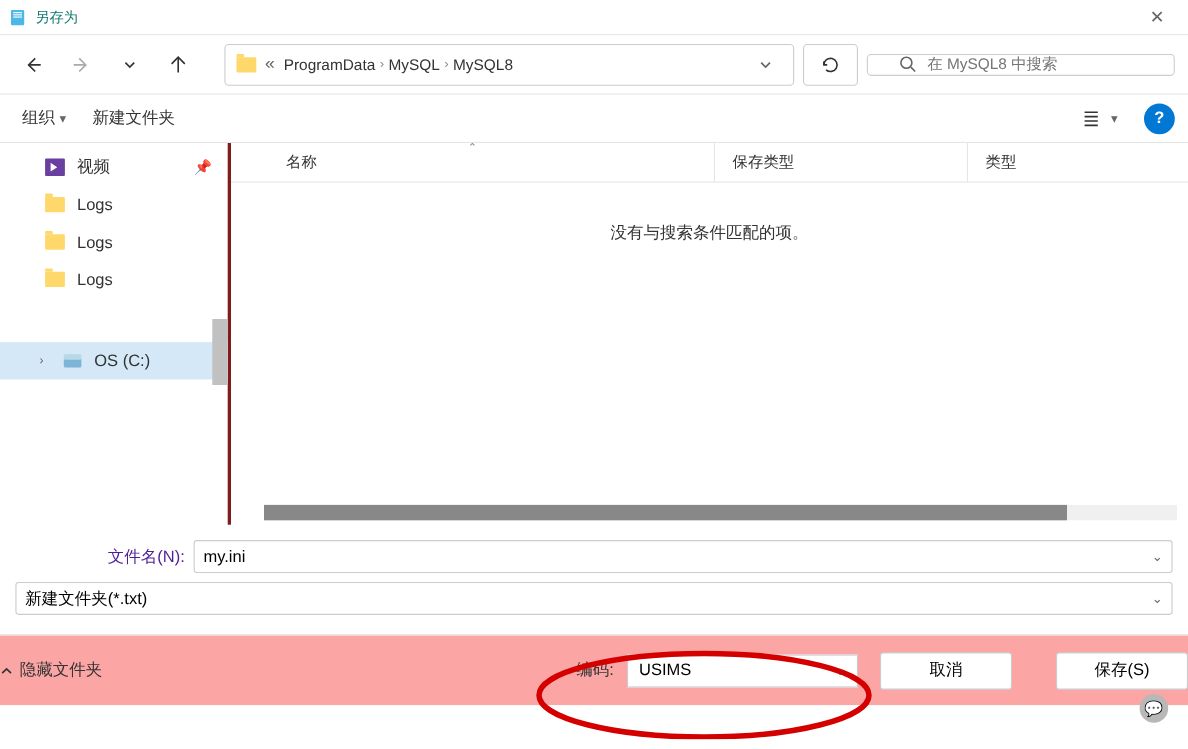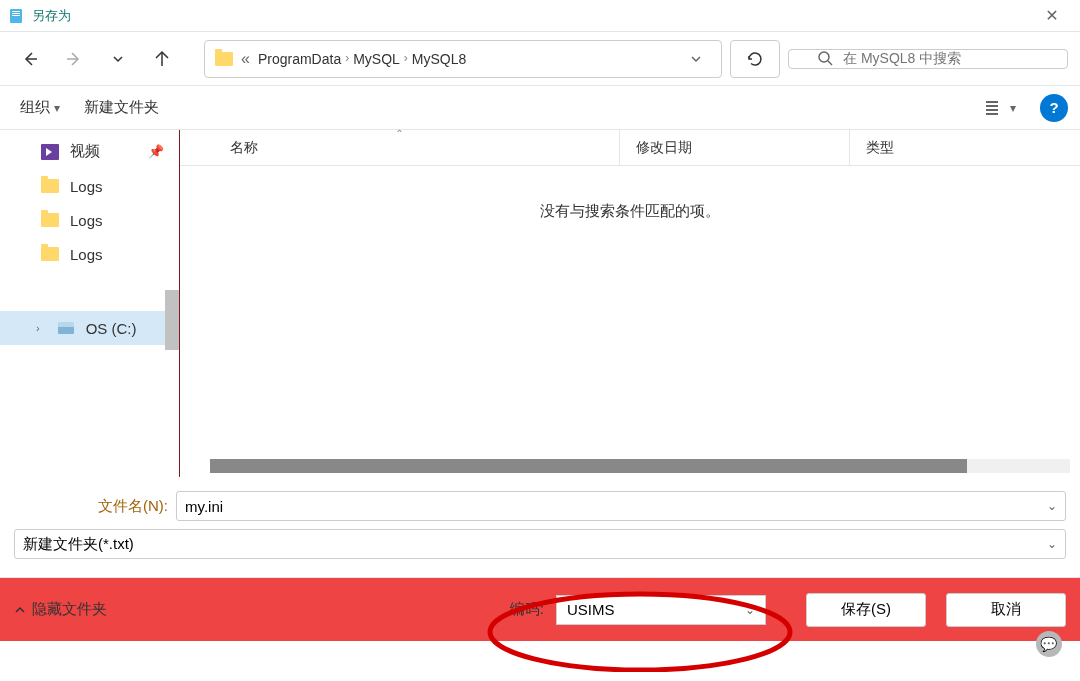"视频" .sidebar { border-right: 1px solid #7f1d1d -> 3px solid #7f1d1d; width: 180px -> 210px }
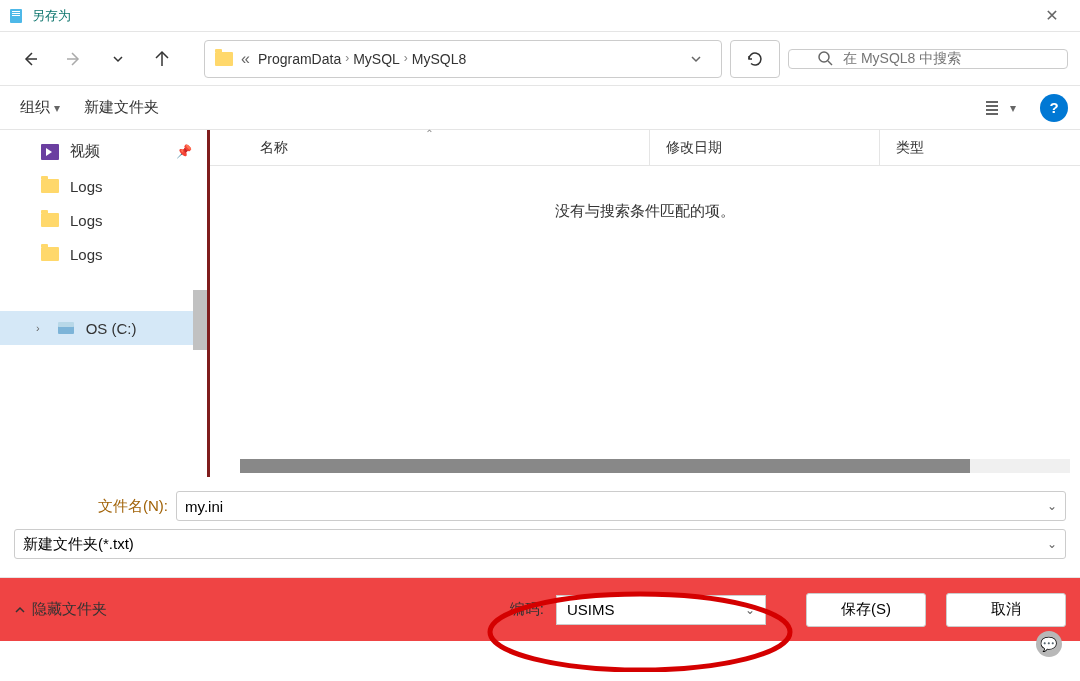"修改日期" span { text: 修改日期 -> 保存类型 }
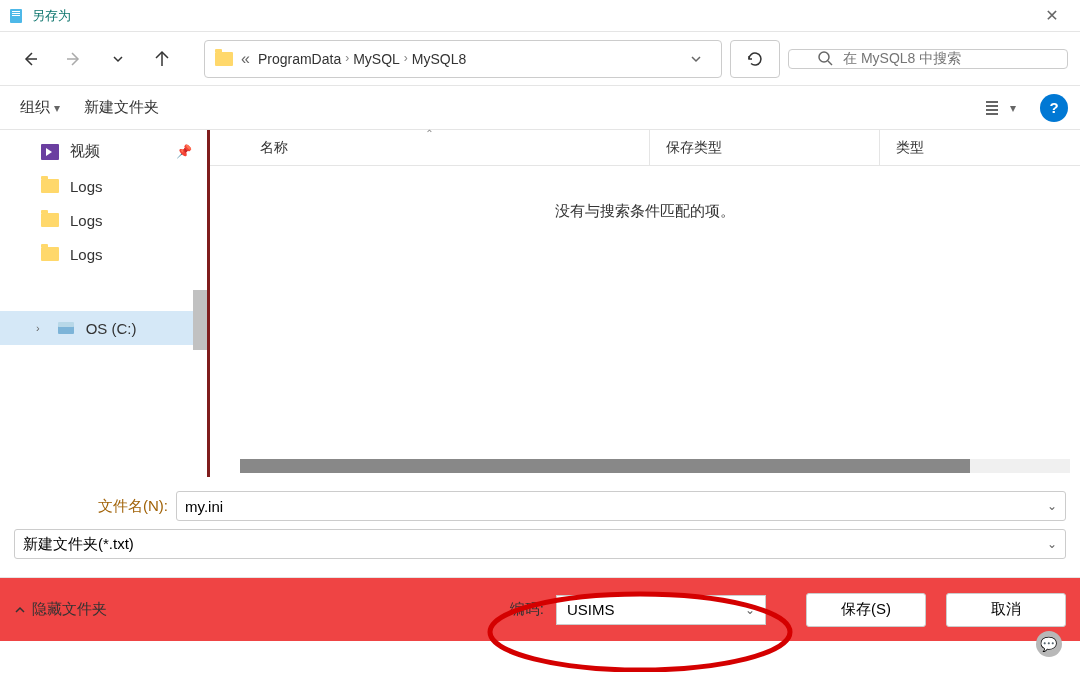"文件名(N):" .field-label { color: #a16207 -> #4c1d95 }
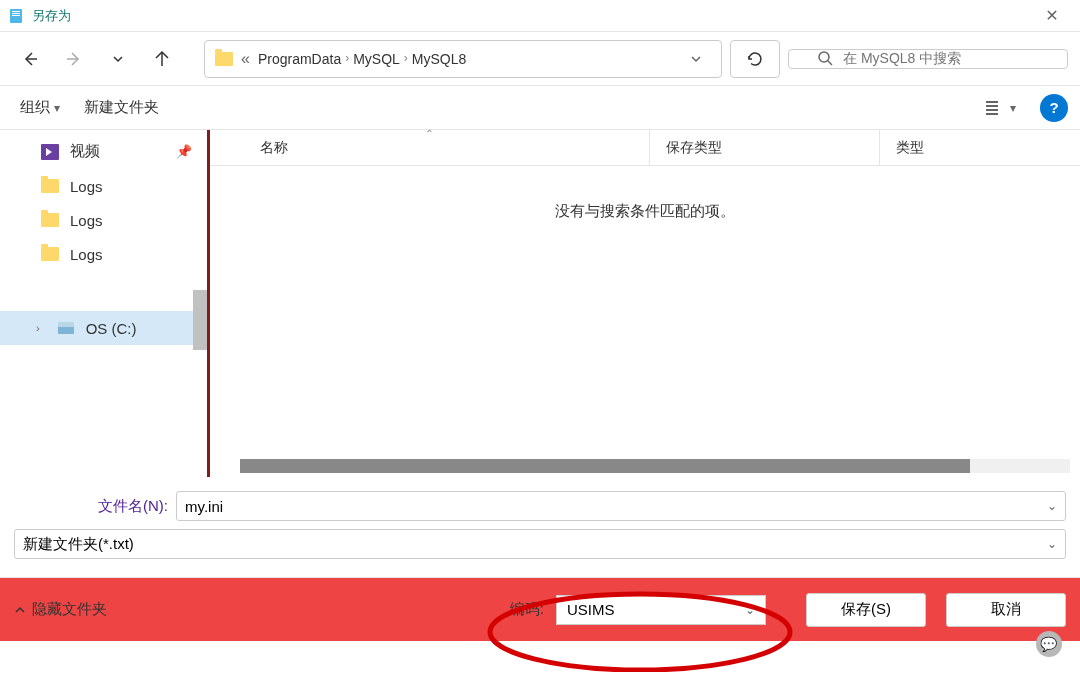"隐藏文件夹" .footer { background: #ef4444 -> #fca5a5; padding: 0 14px -> 0 0 }
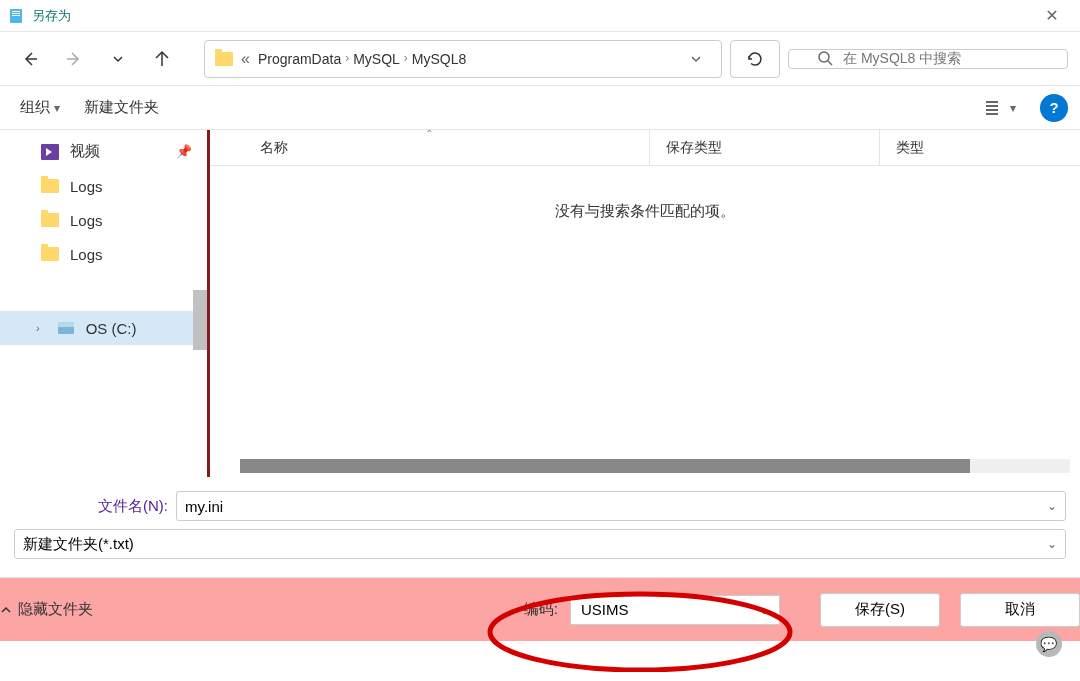"保存(S)" div.action-btn { order: before "取消" -> after "取消" }
